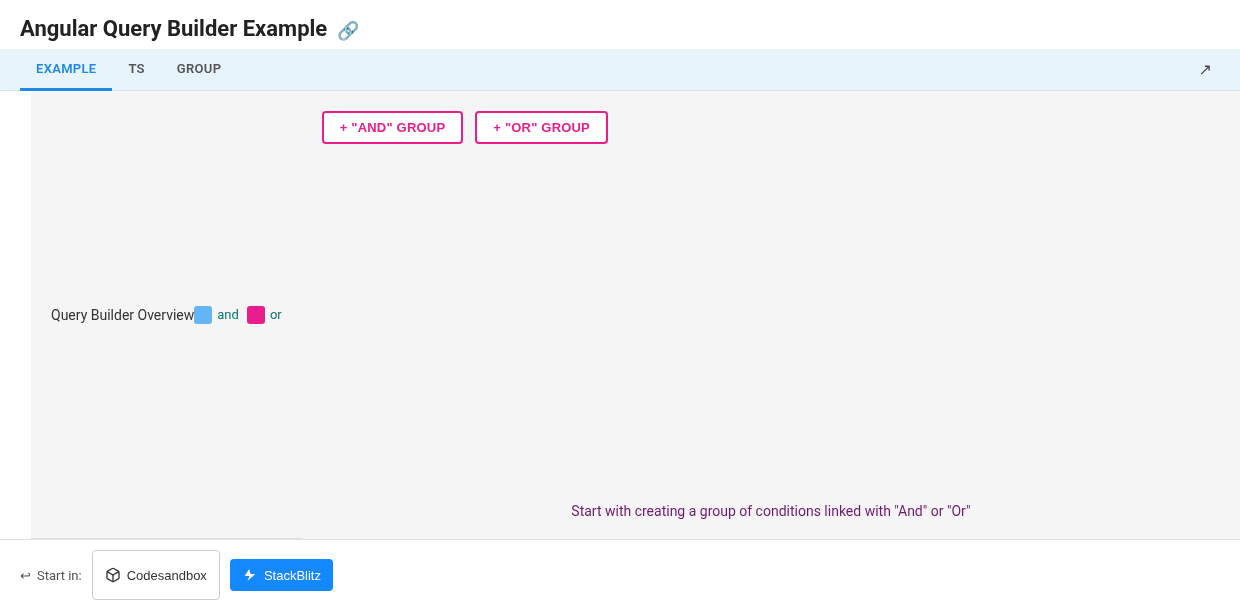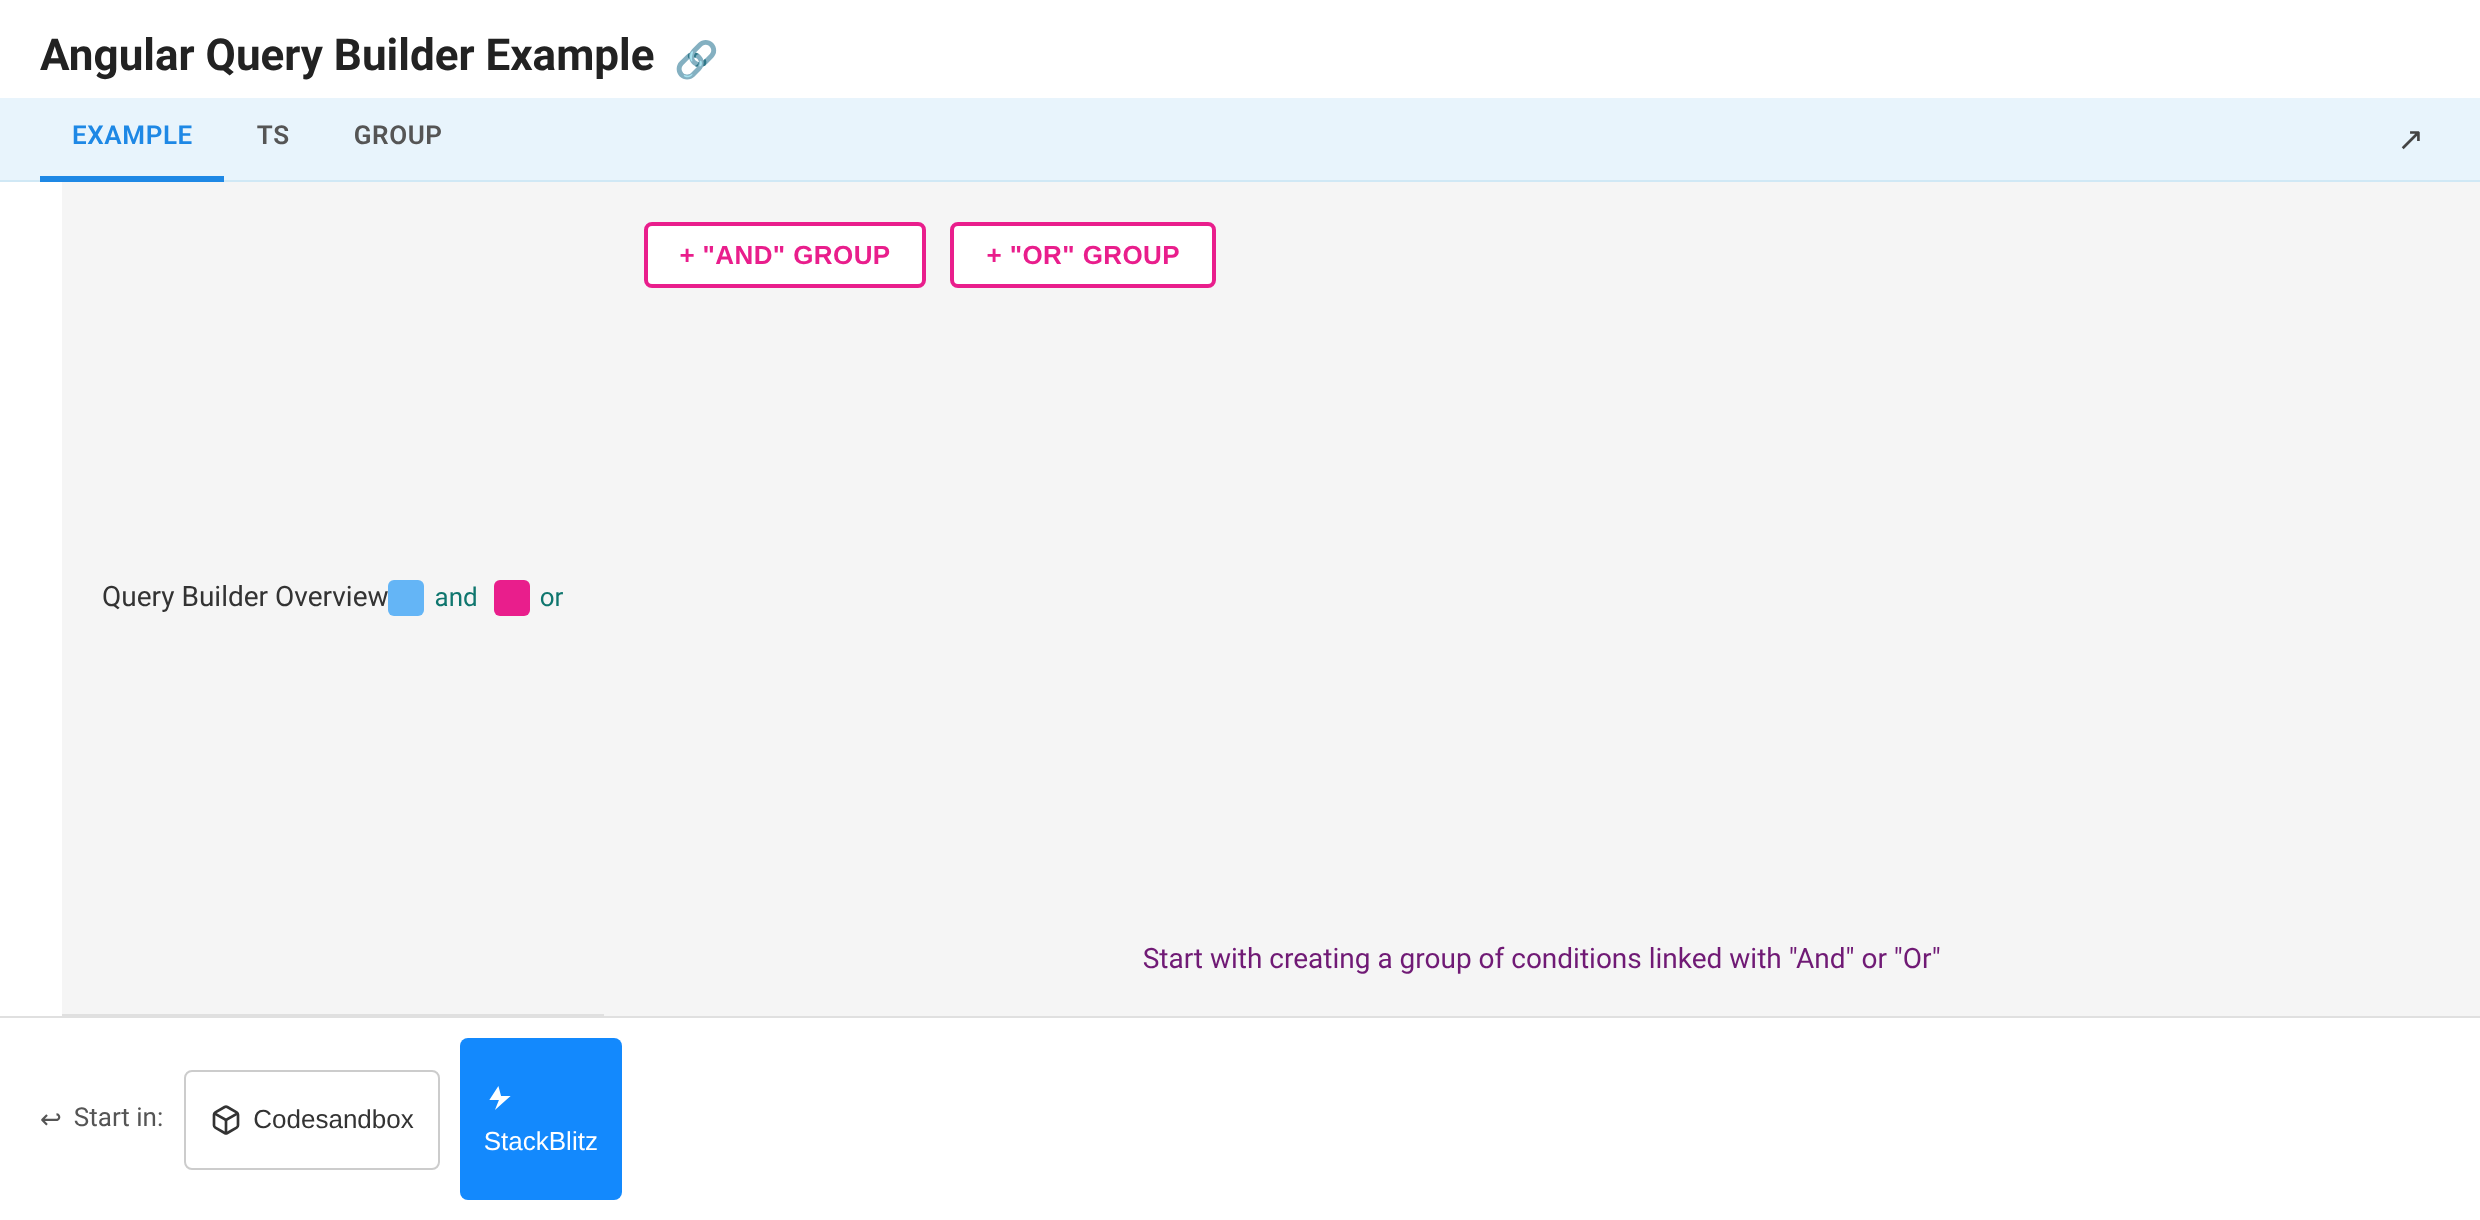"StackBlitz" .btn-stackblitz { align-items: none -> center; flex-direction: column -> none; padding: 22px 12px -> 8px 12px }
